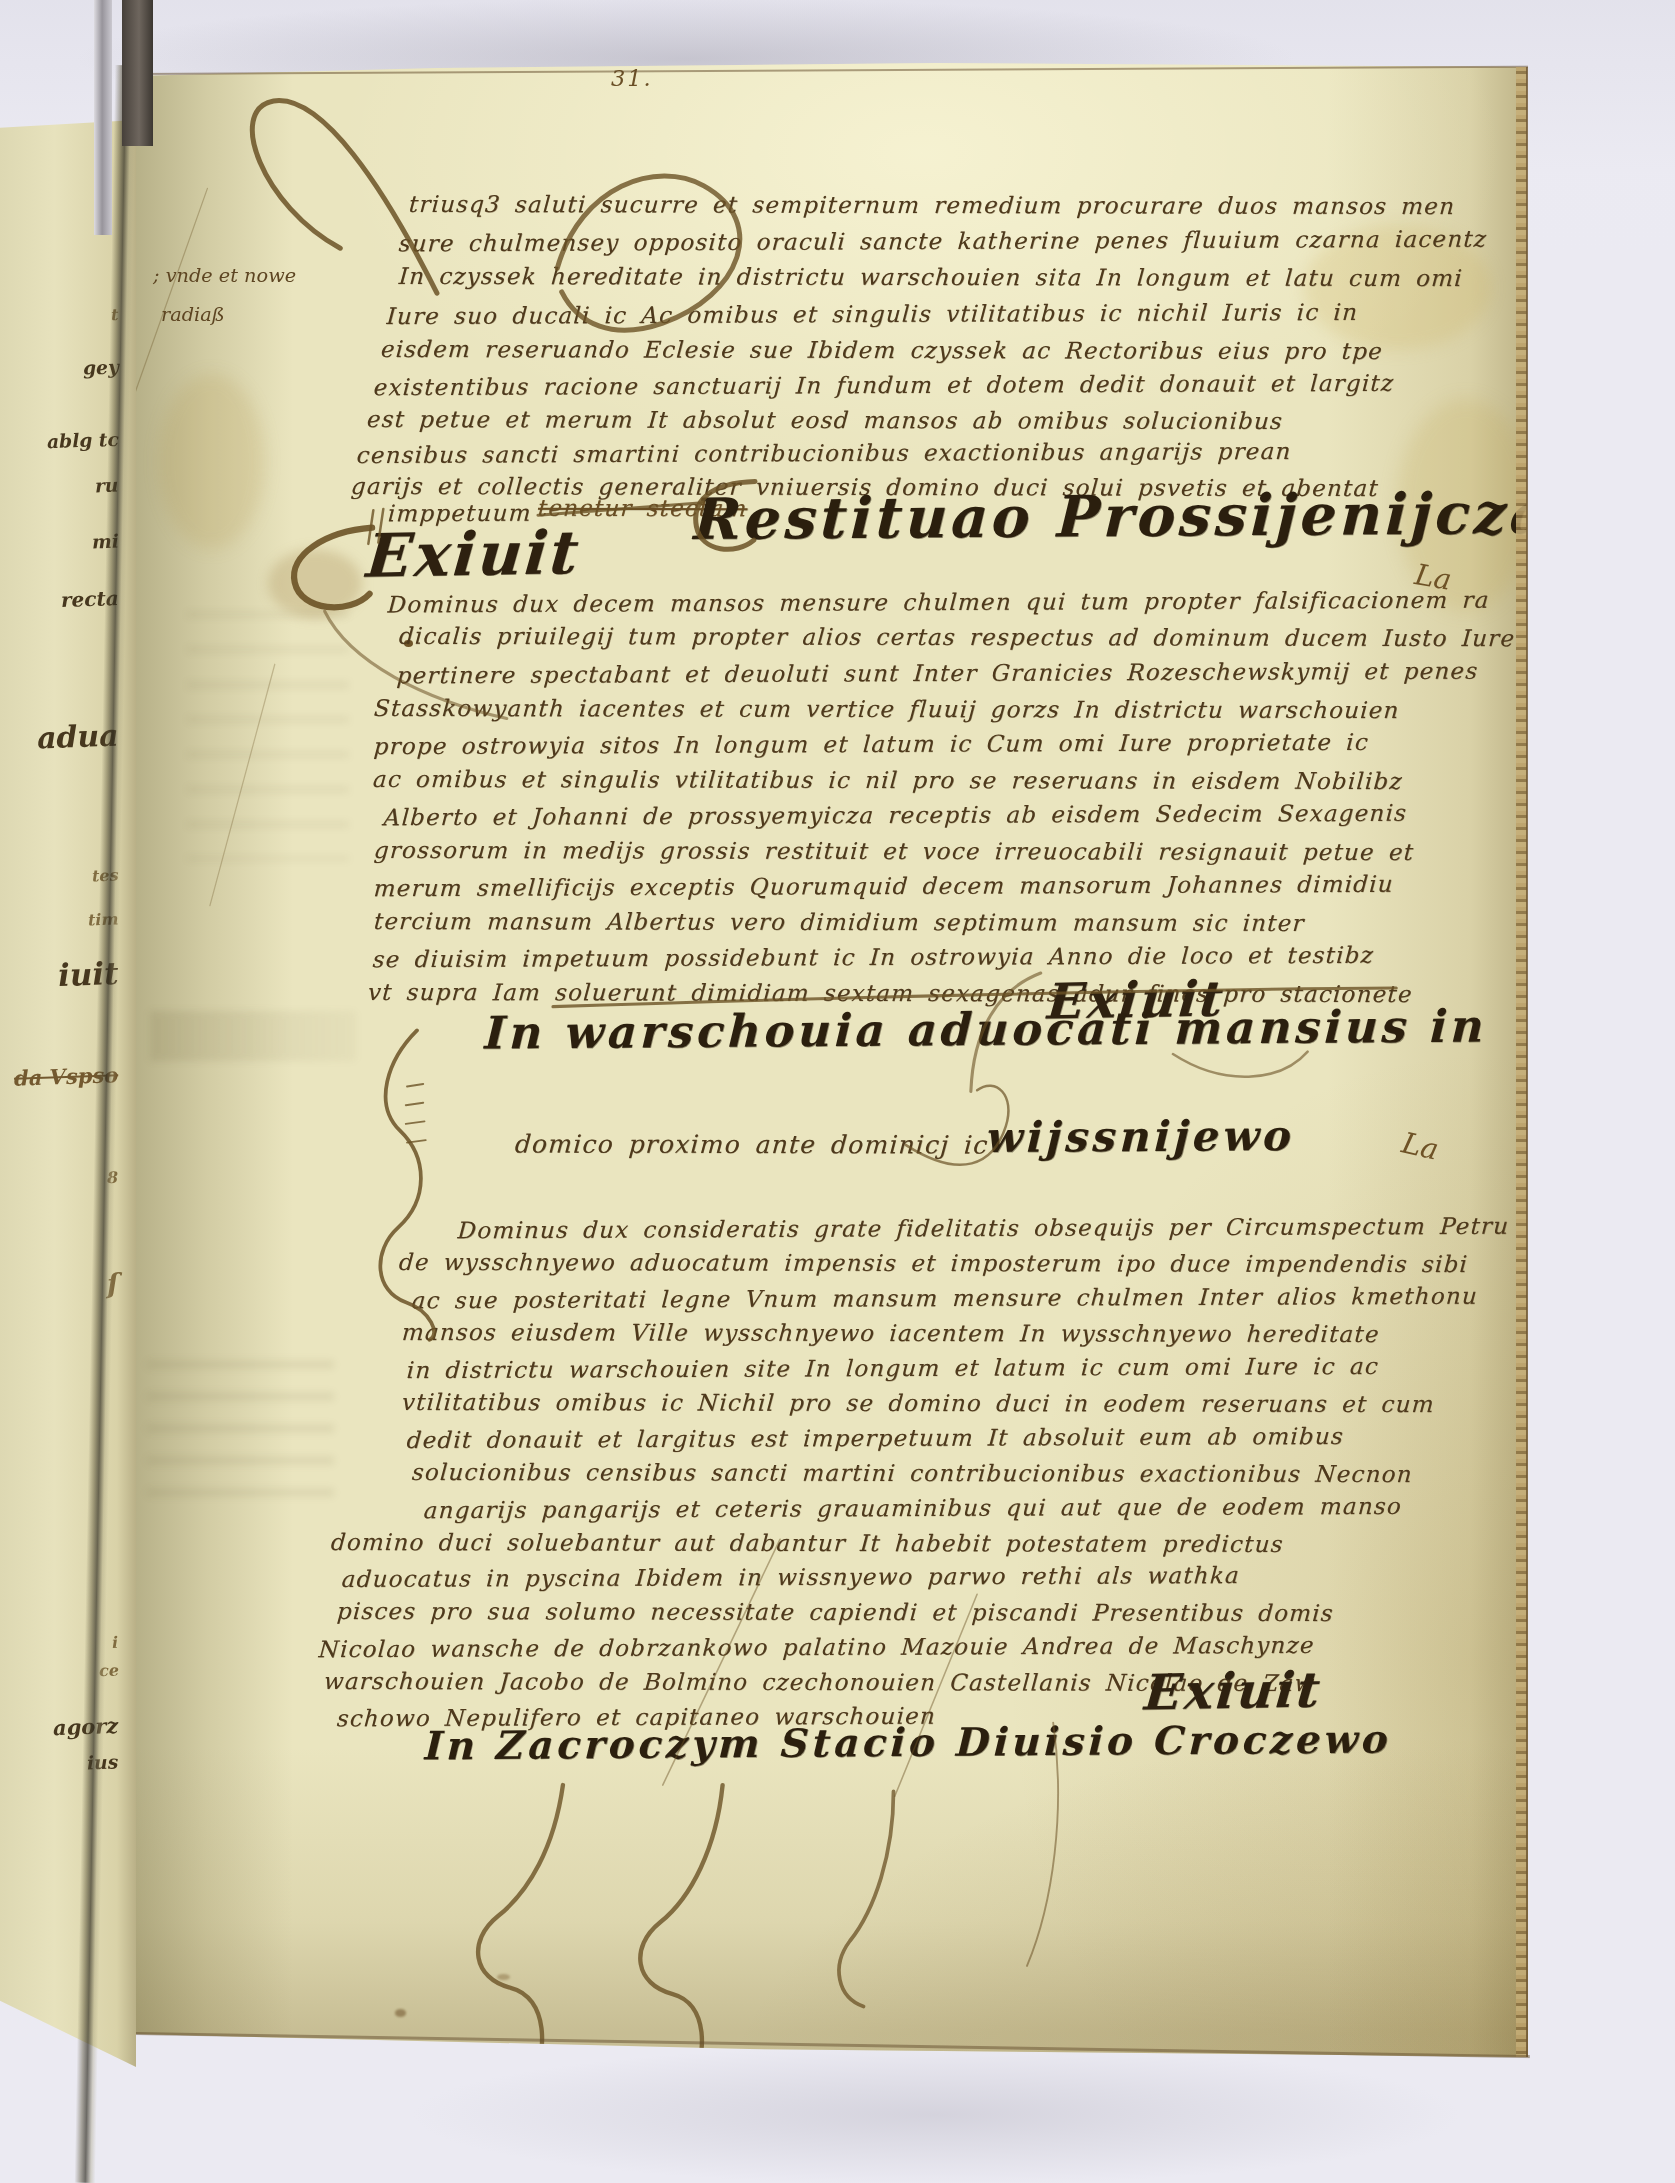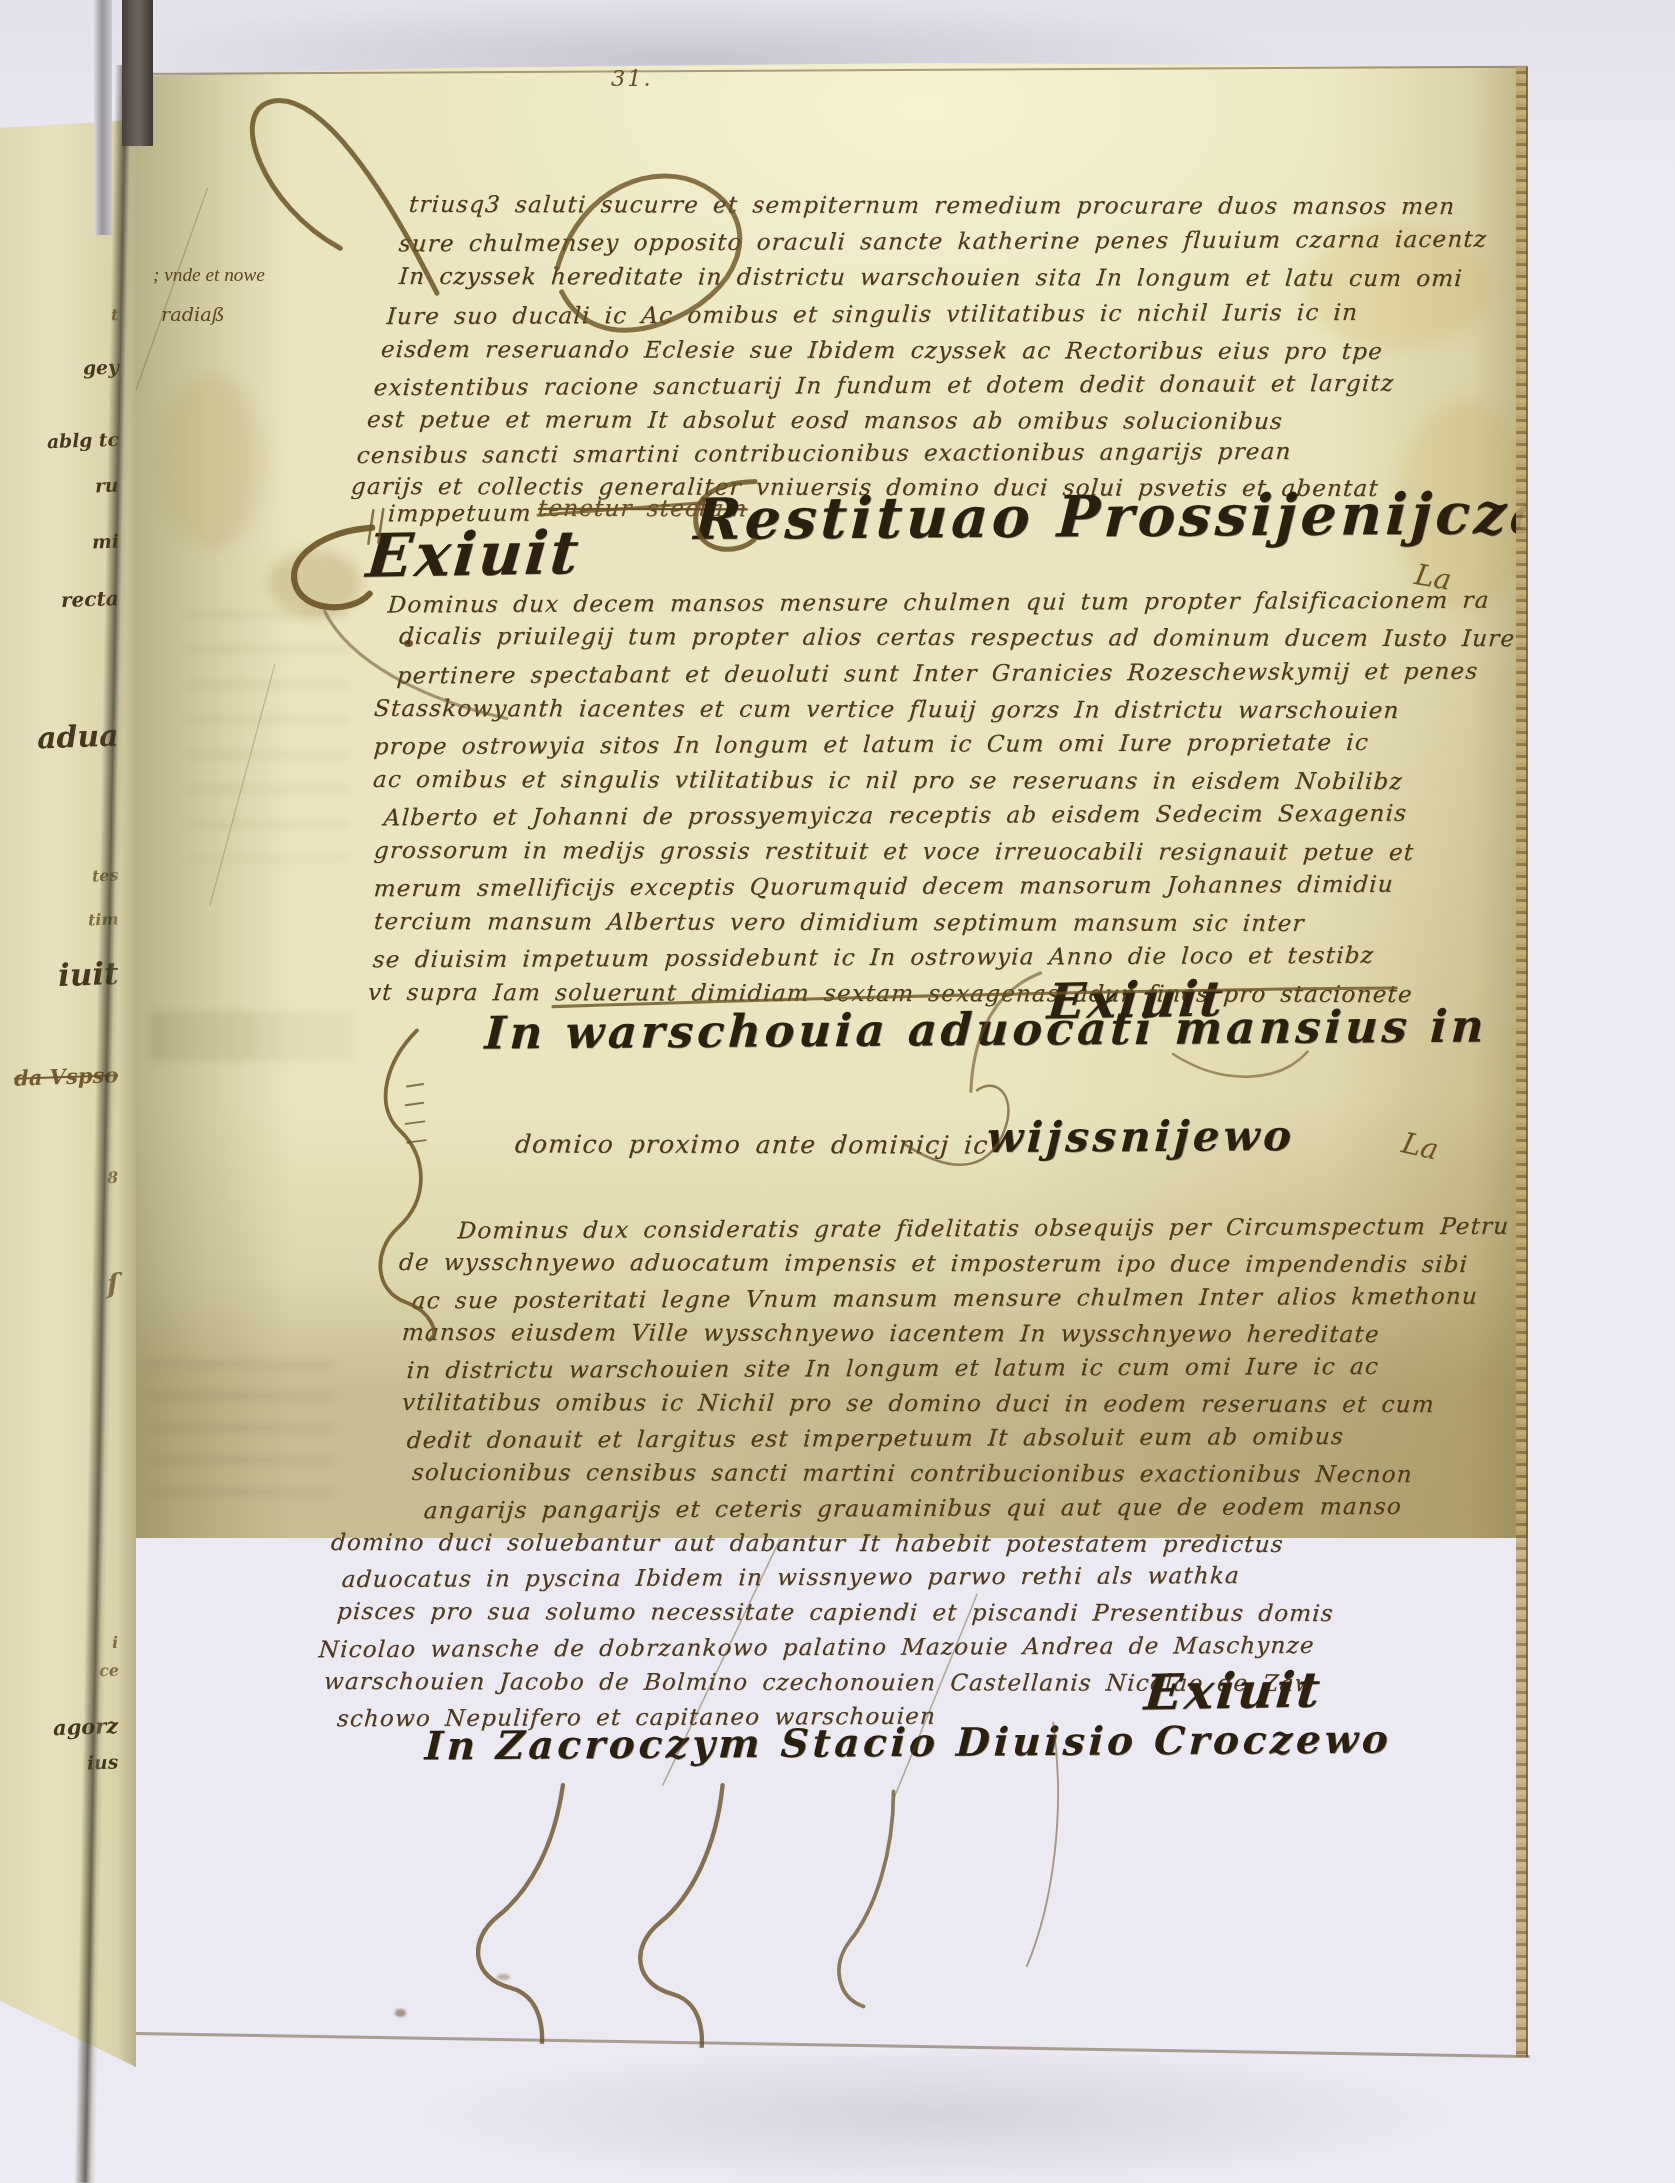"31." .page { height: 1538px -> 2183px }
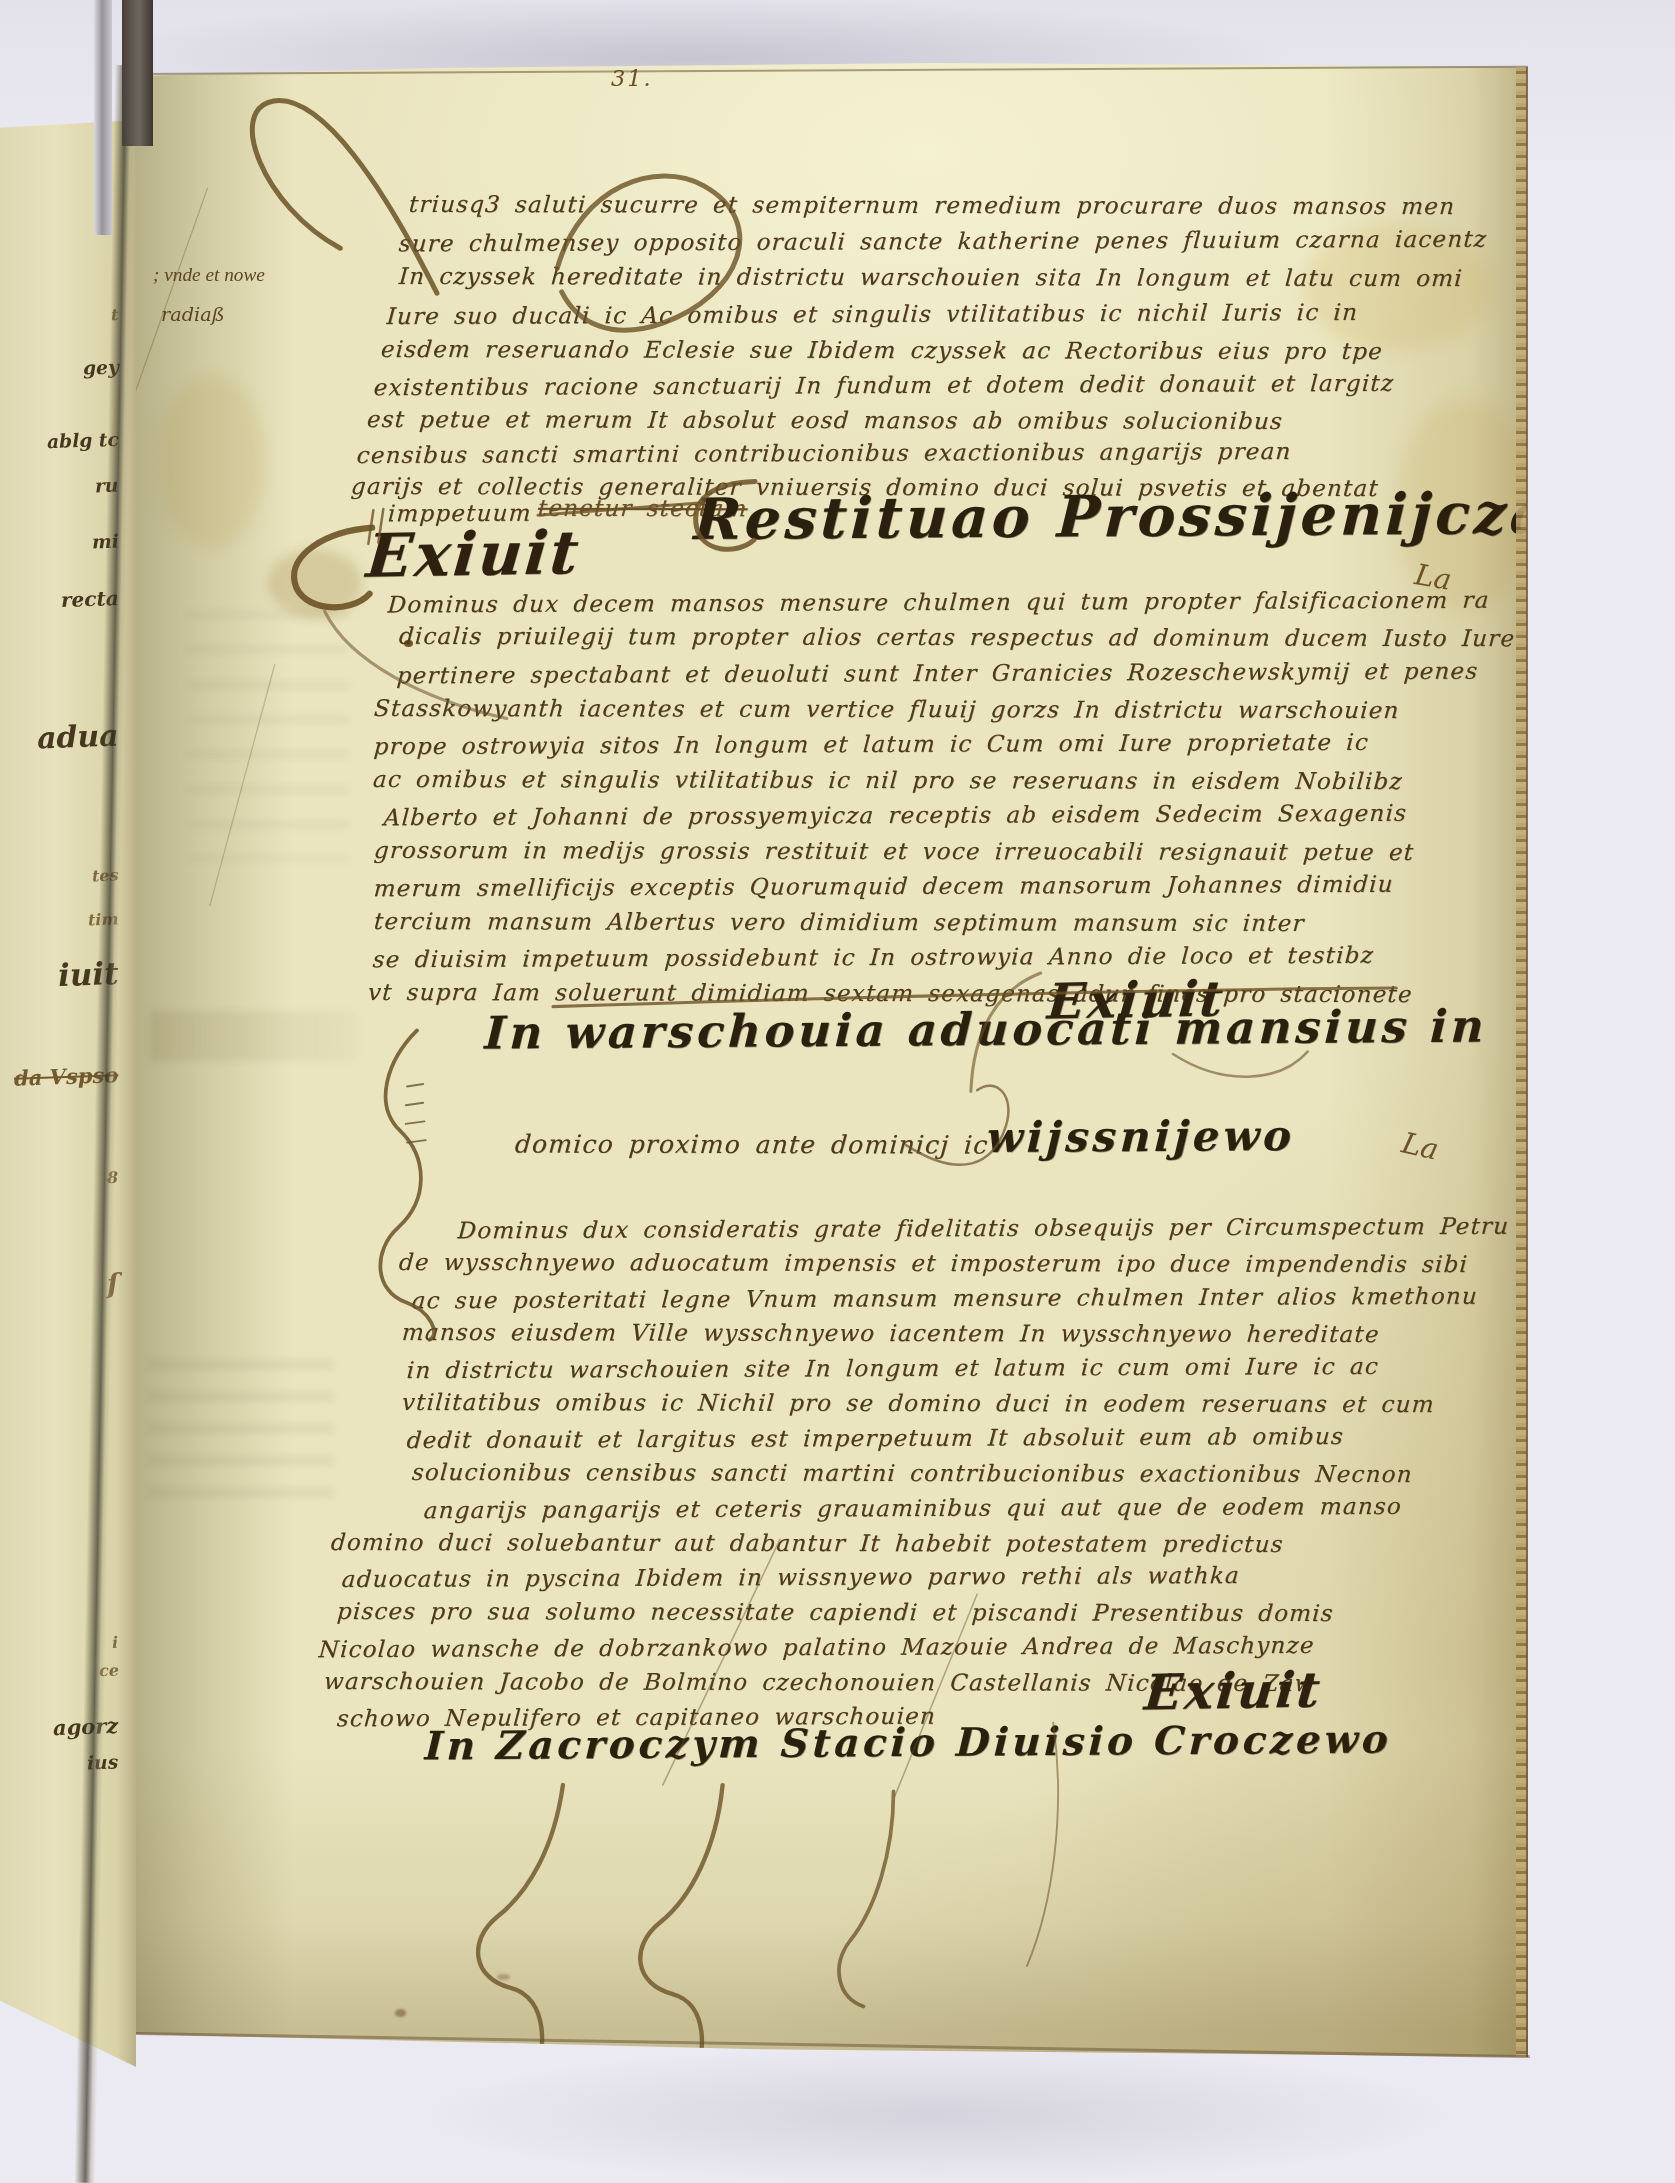"; vnde et nowe" div.marginalia { font-family: Liberation Serif, serif -> none }
